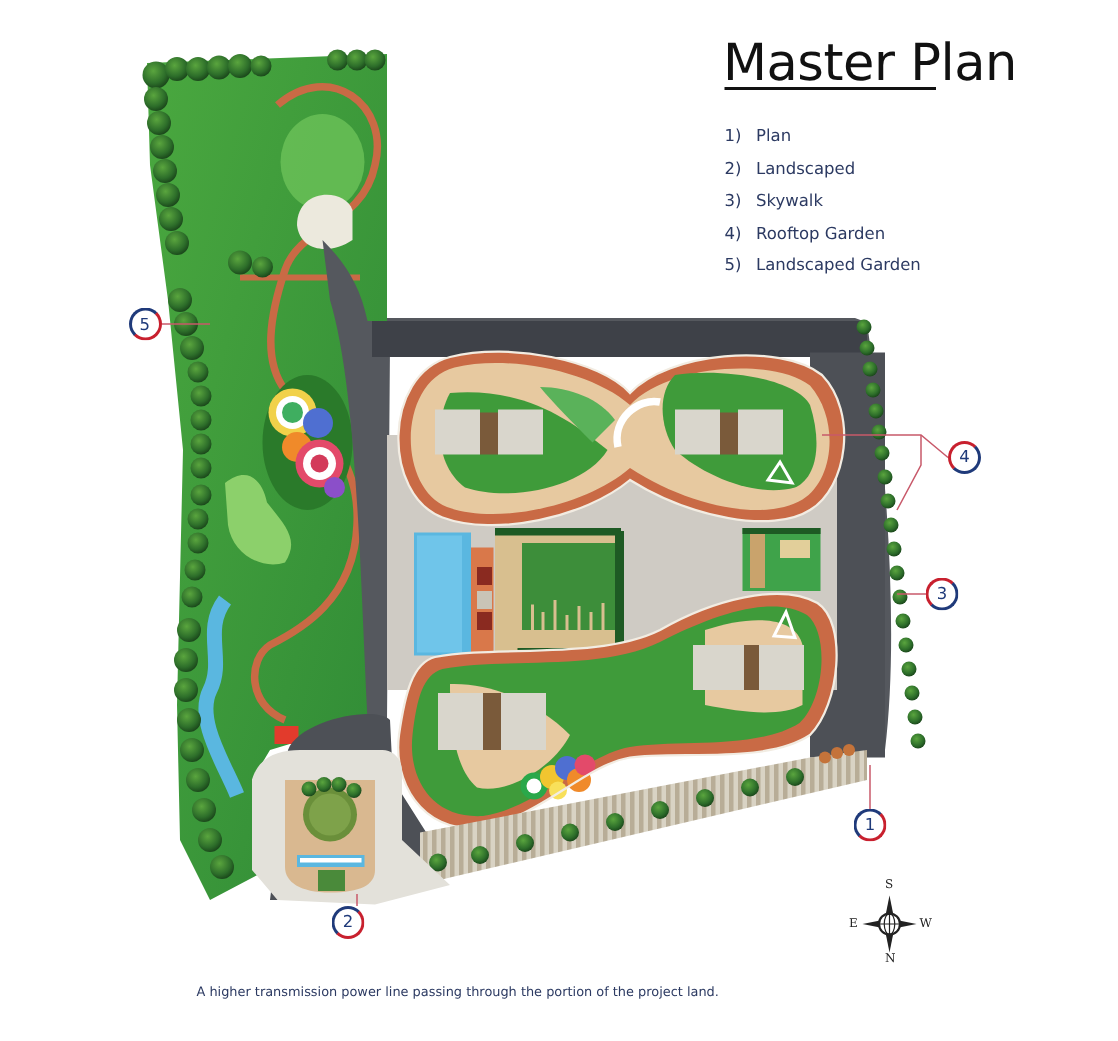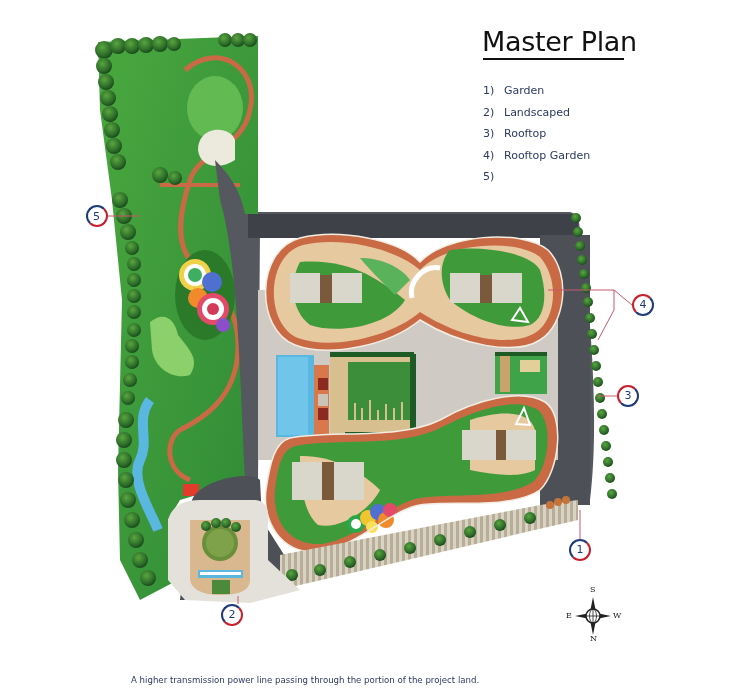"Master Plan" .title { font-size: 27px -> 34px }
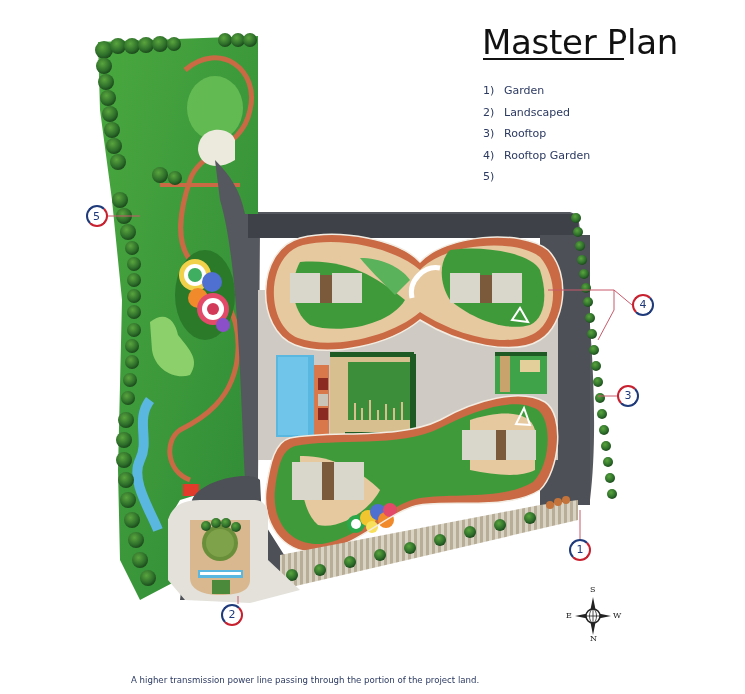"Garden" span { text: Garden -> Plan }
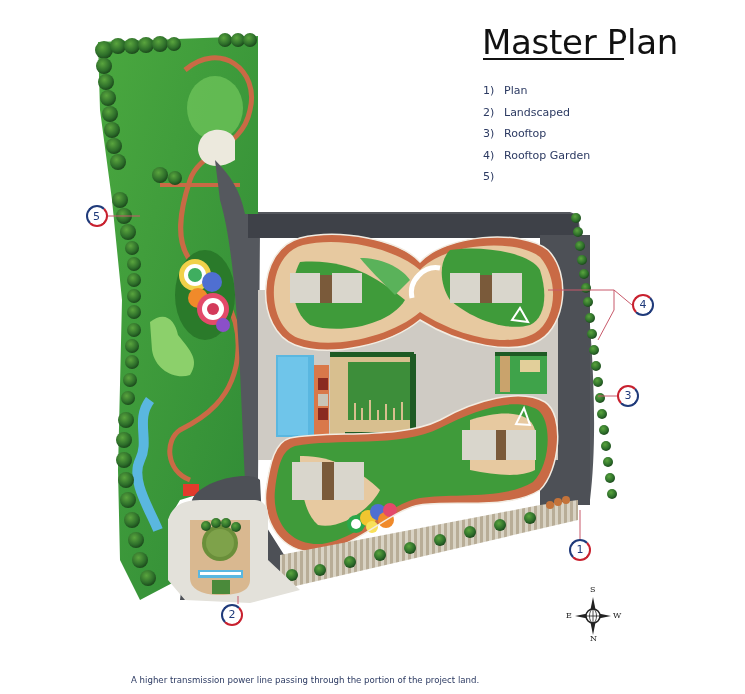"Rooftop" span { text: Rooftop -> Skywalk }
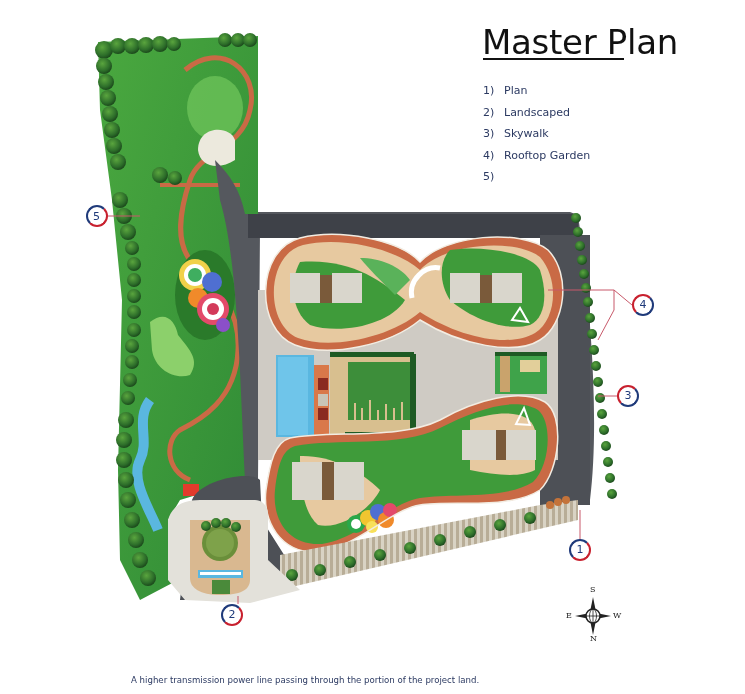"Landscaped Garden" span { html: none -> <span>Landscaped Garden</span> }
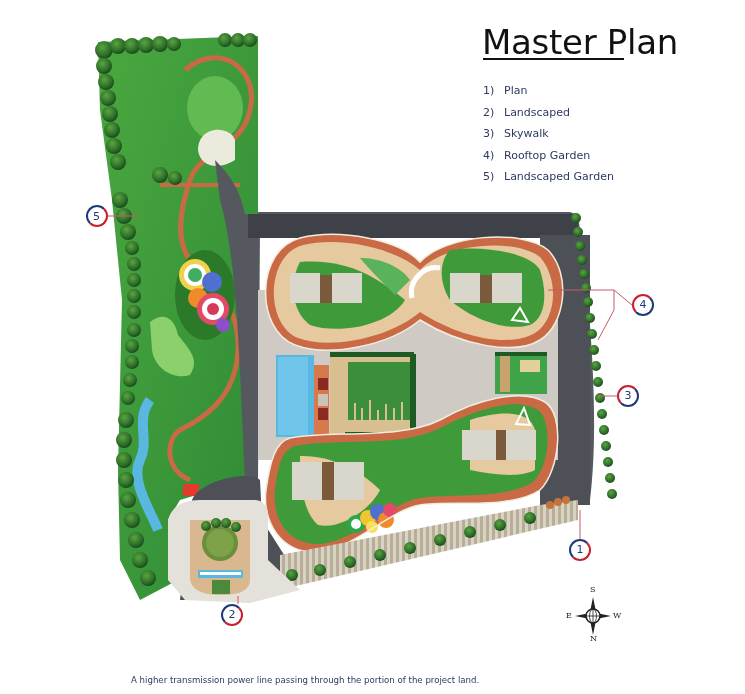"A higher transmission power line" .footnote { top: 675px -> 657px }
